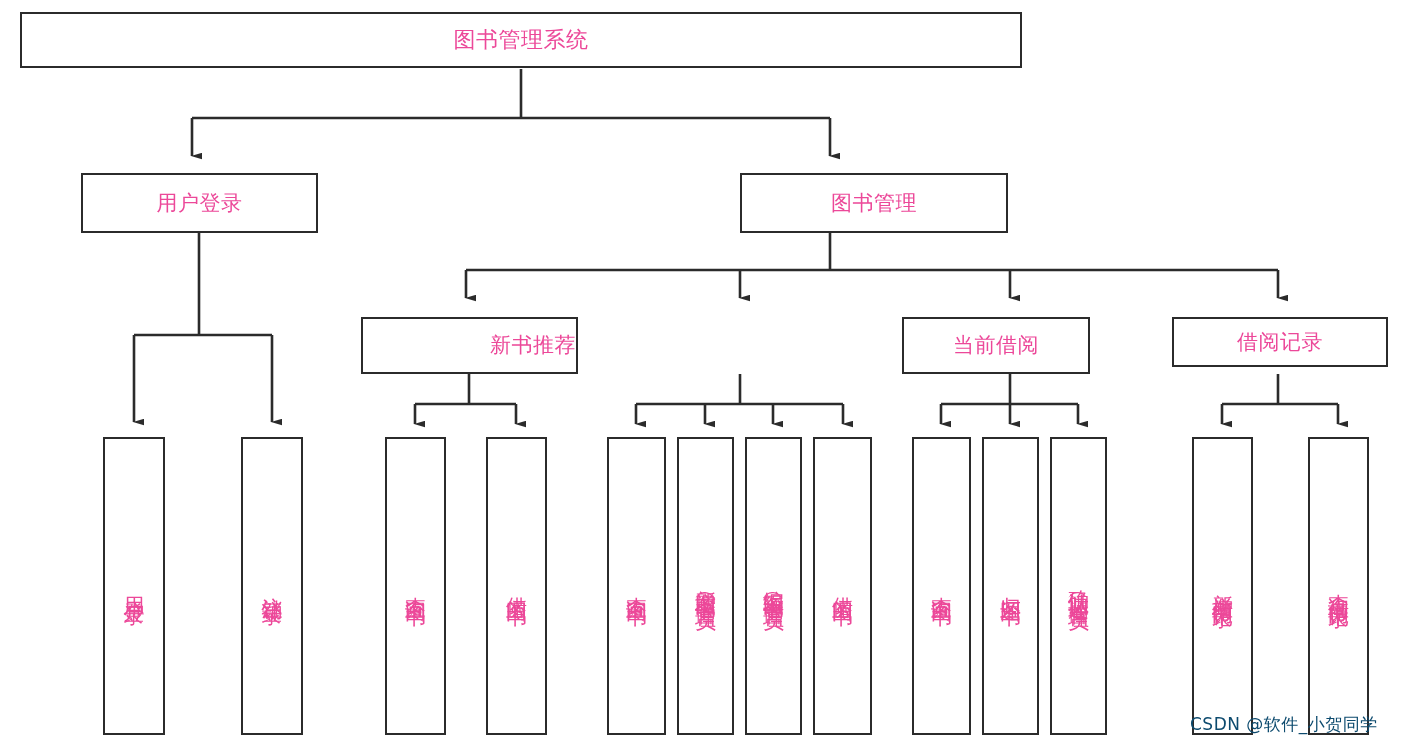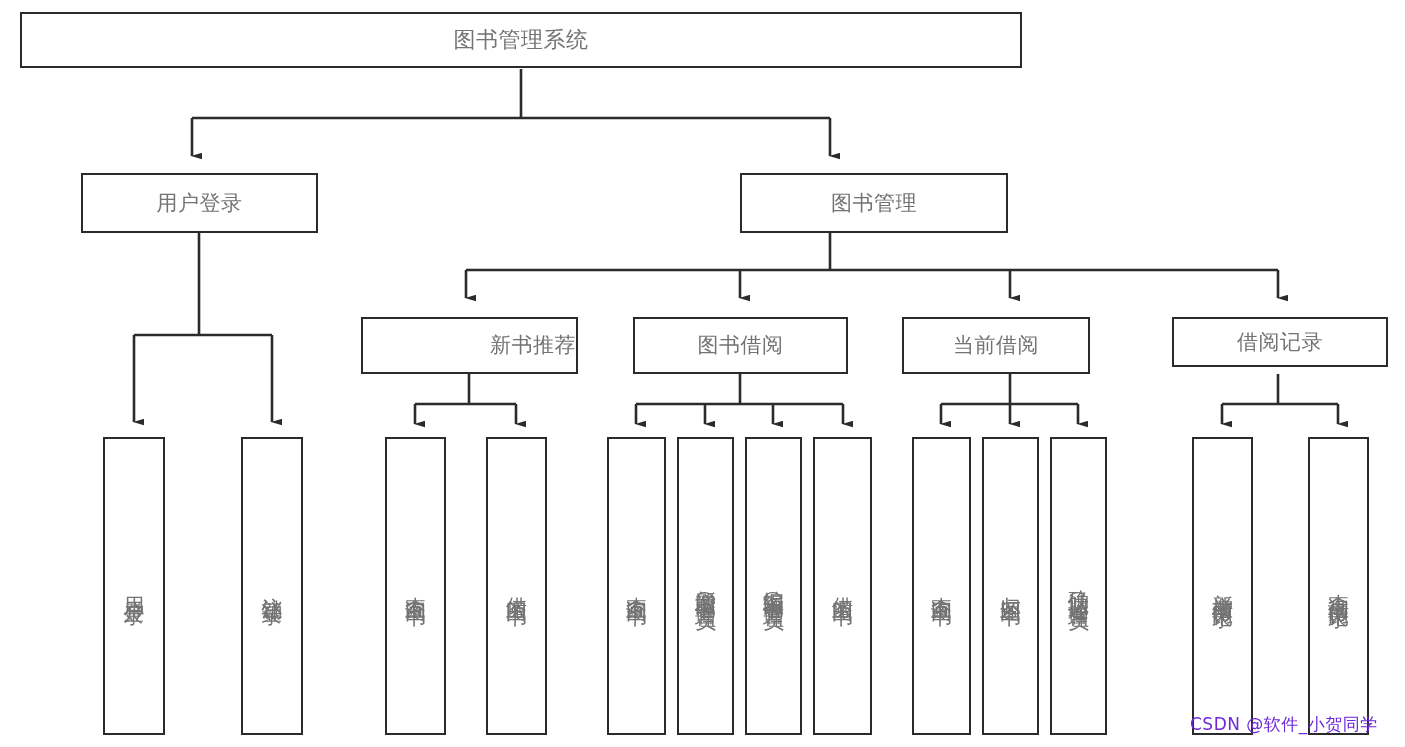"图书管理系统" .node { color: #737373 -> #ec4899 }
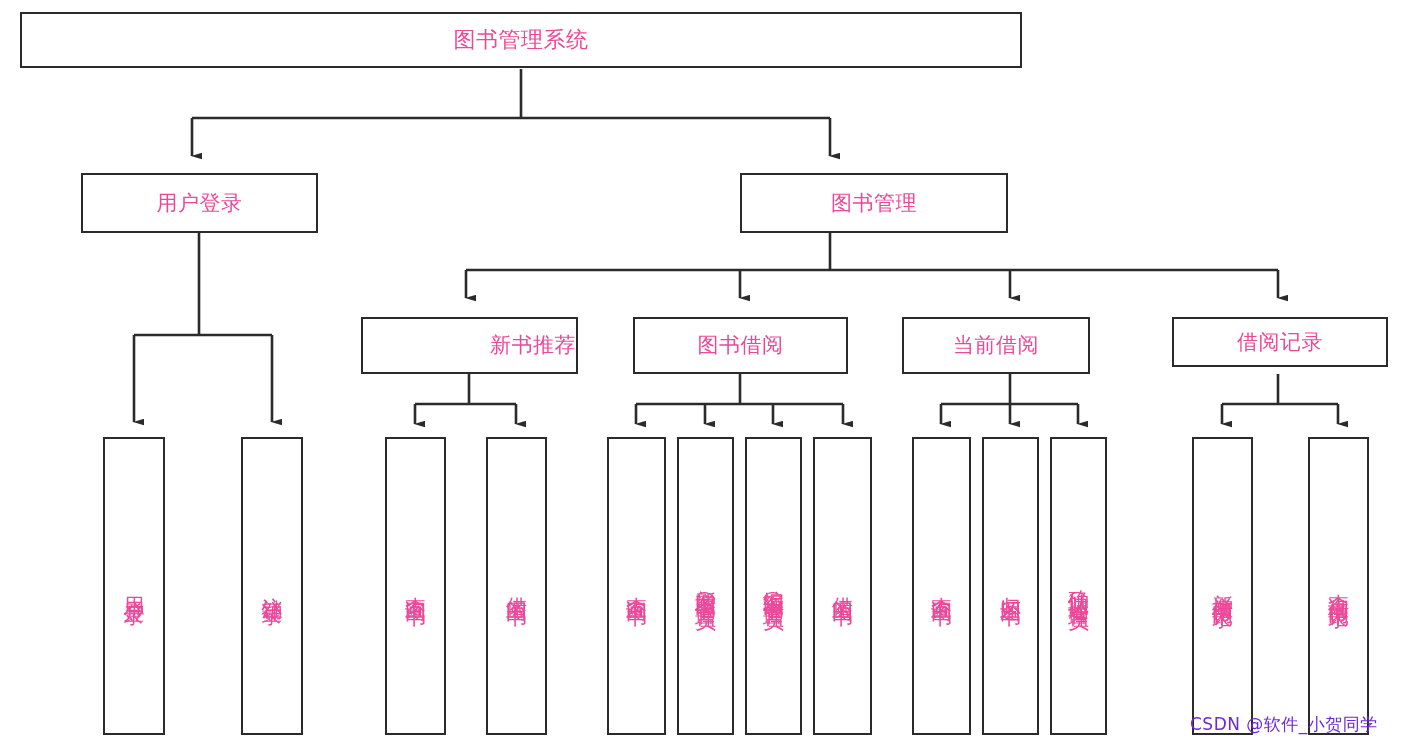"图书借阅" div.node { html: <div> <span>图书借阅</span> </div> -> none }
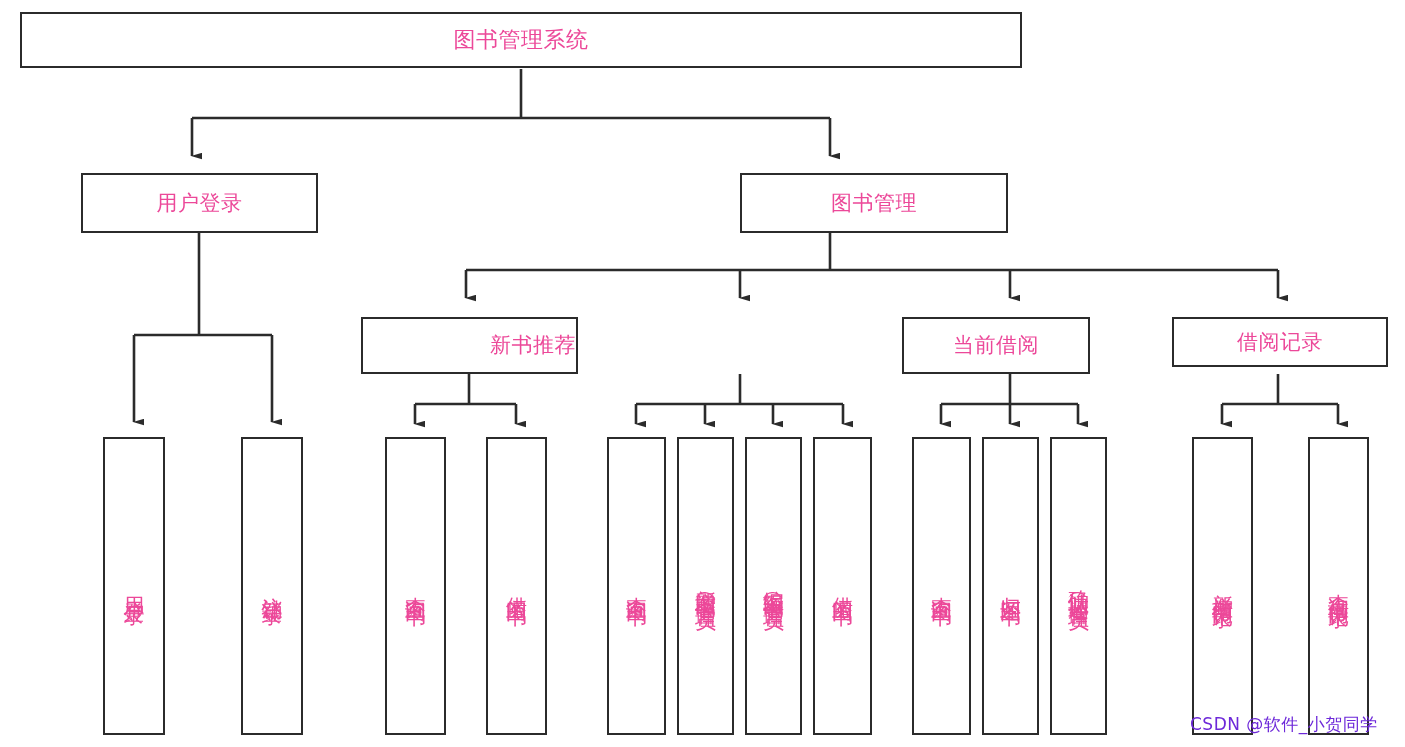"CSDN @软件_小贺同学" .watermark { color: #6d28d9 -> #0c4a6e }
